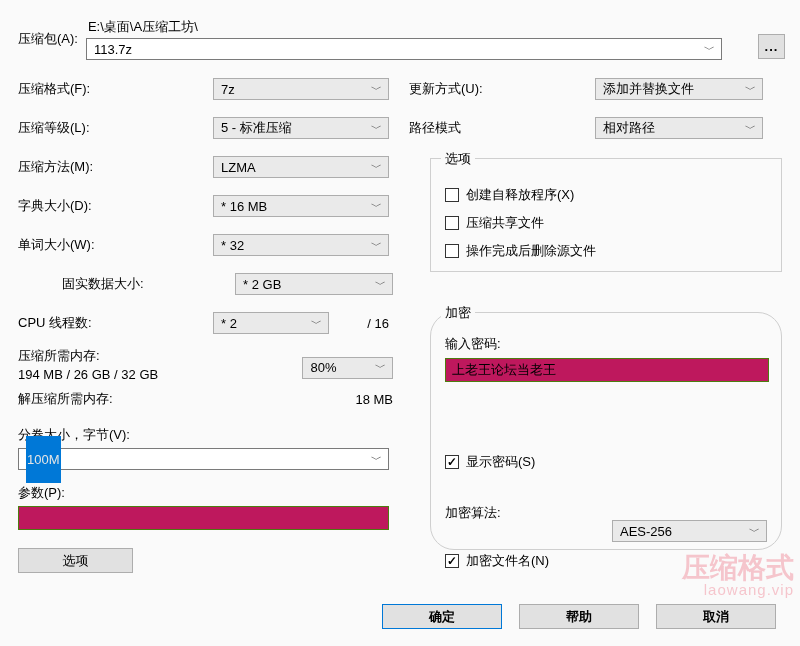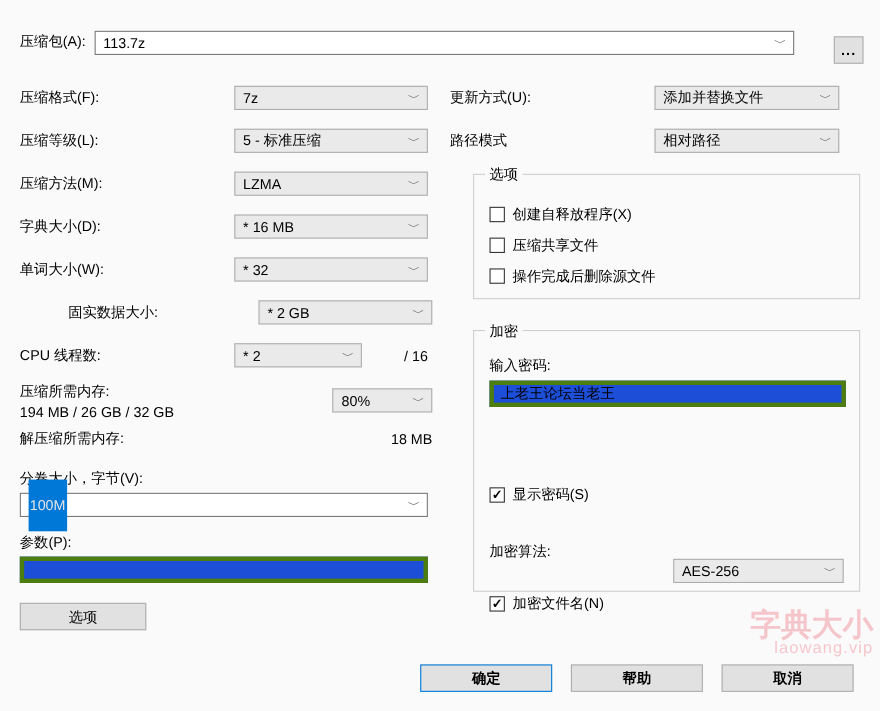"E:\桌面\A压缩工坊\" div { html: none -> <div>E:\桌面\A压缩工坊\</div> }
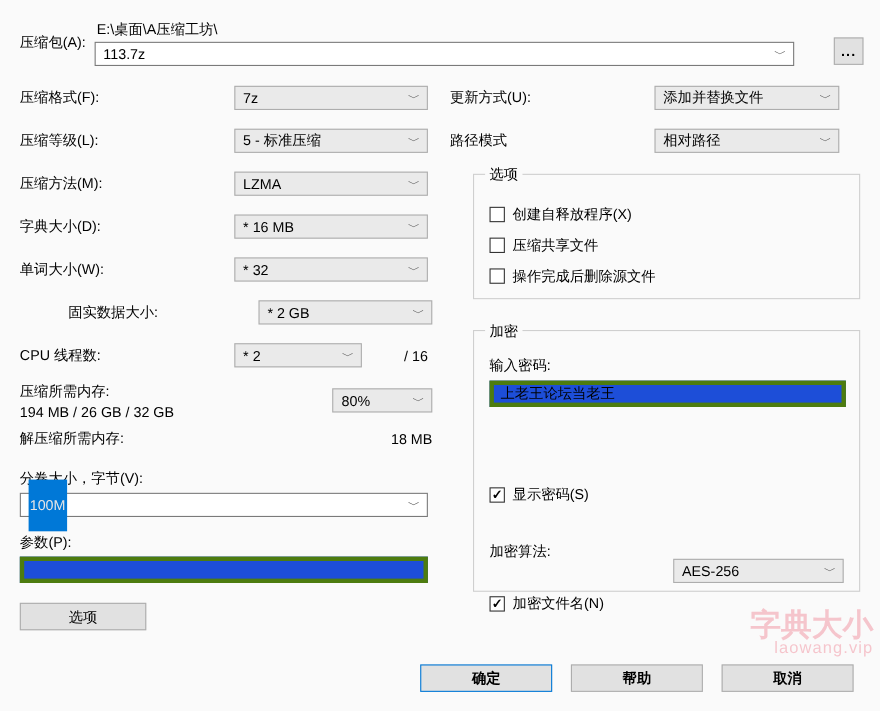"加密" div.fs { border-radius: none -> 24px; top: 300px -> 312px }
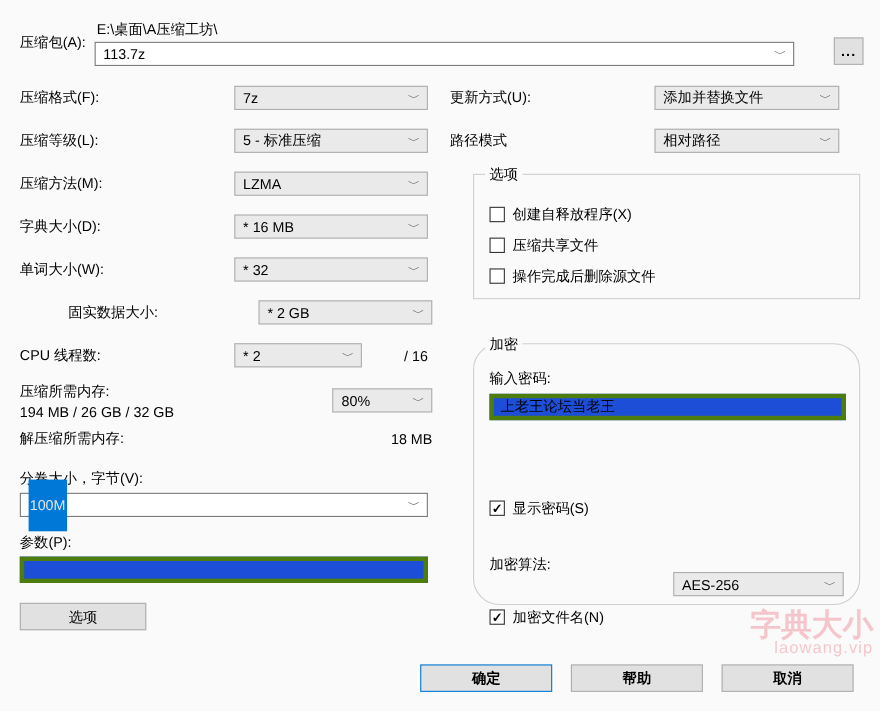"压缩所需内存:" div.row { align-items: flex-start -> center }
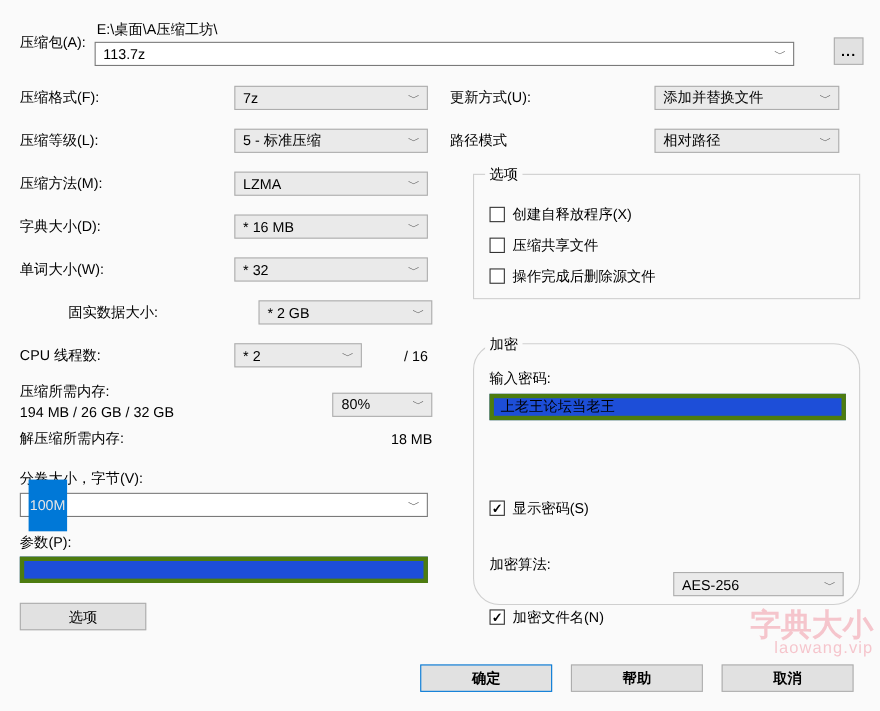"上老王论坛当老王" .text-input { background: #1d4ed8 -> #be185d; border: 4px solid #4d7c0f -> 1px solid #4d7c0f }
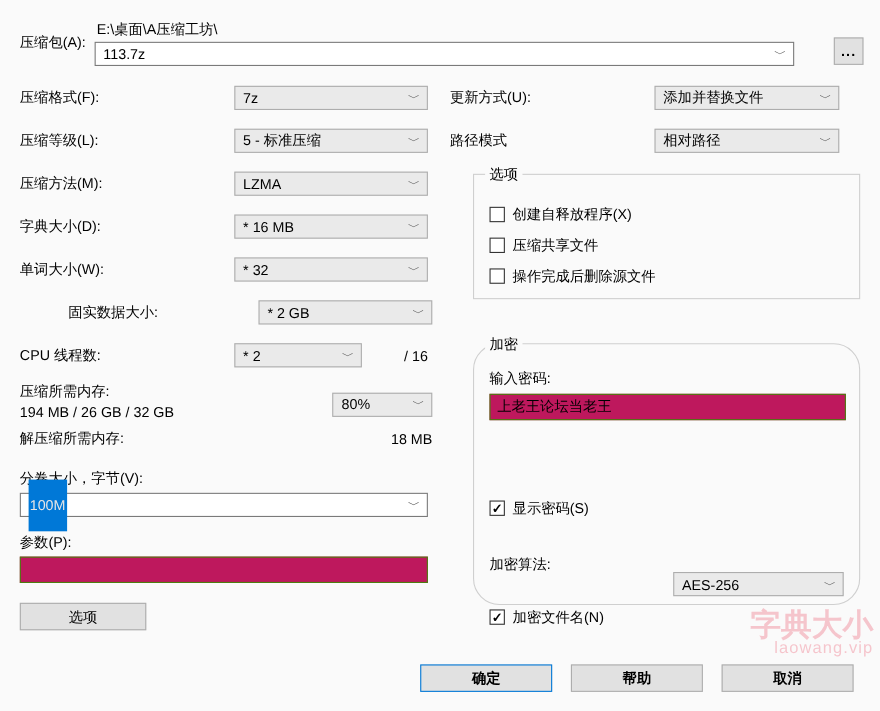"字典大小" div.big { text: 字典大小 -> 压缩格式 }
